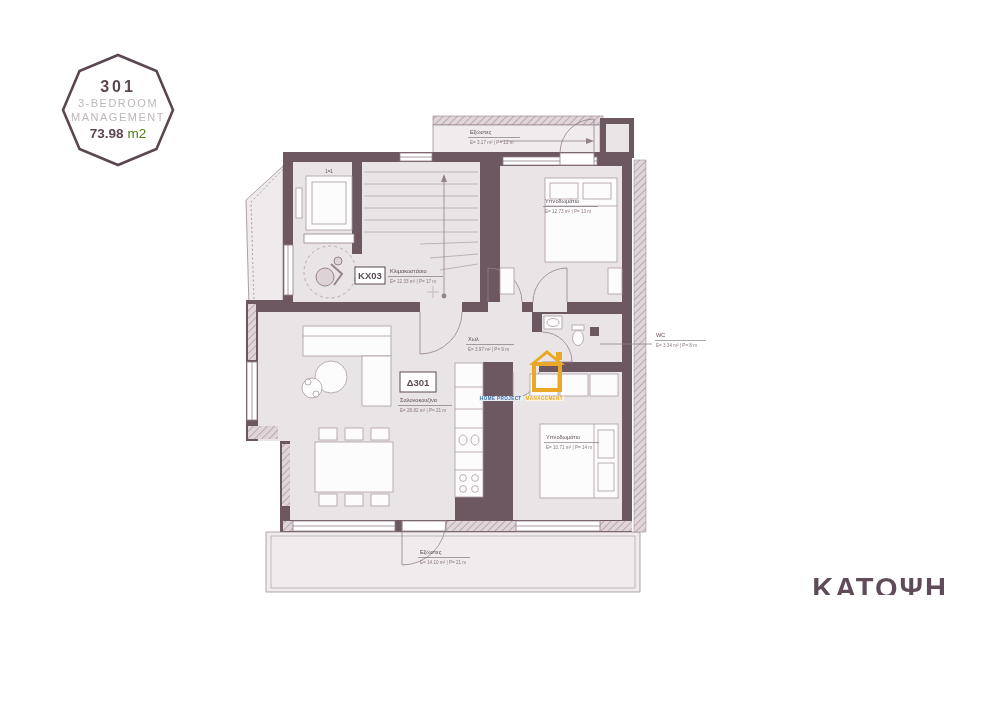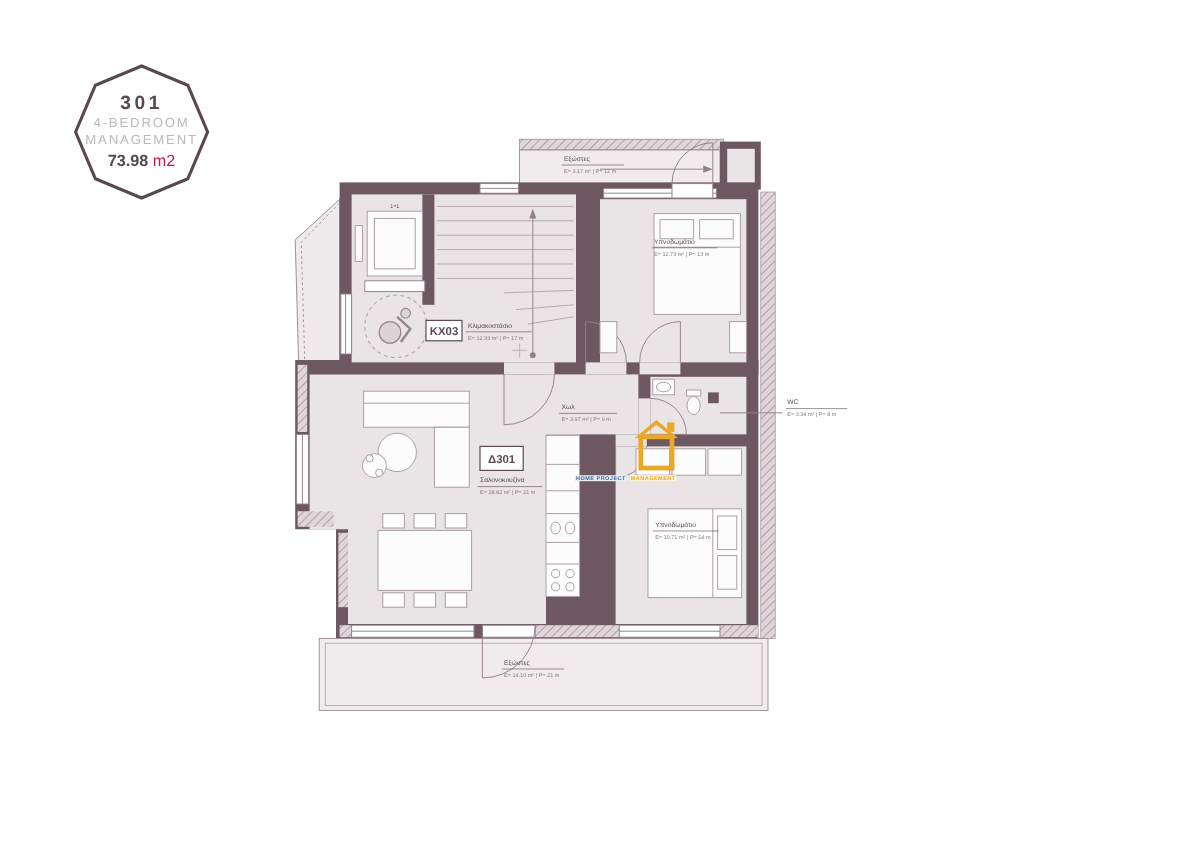"4-BEDROOM" div.badge-sub { text: 4-BEDROOM -> 3-BEDROOM }
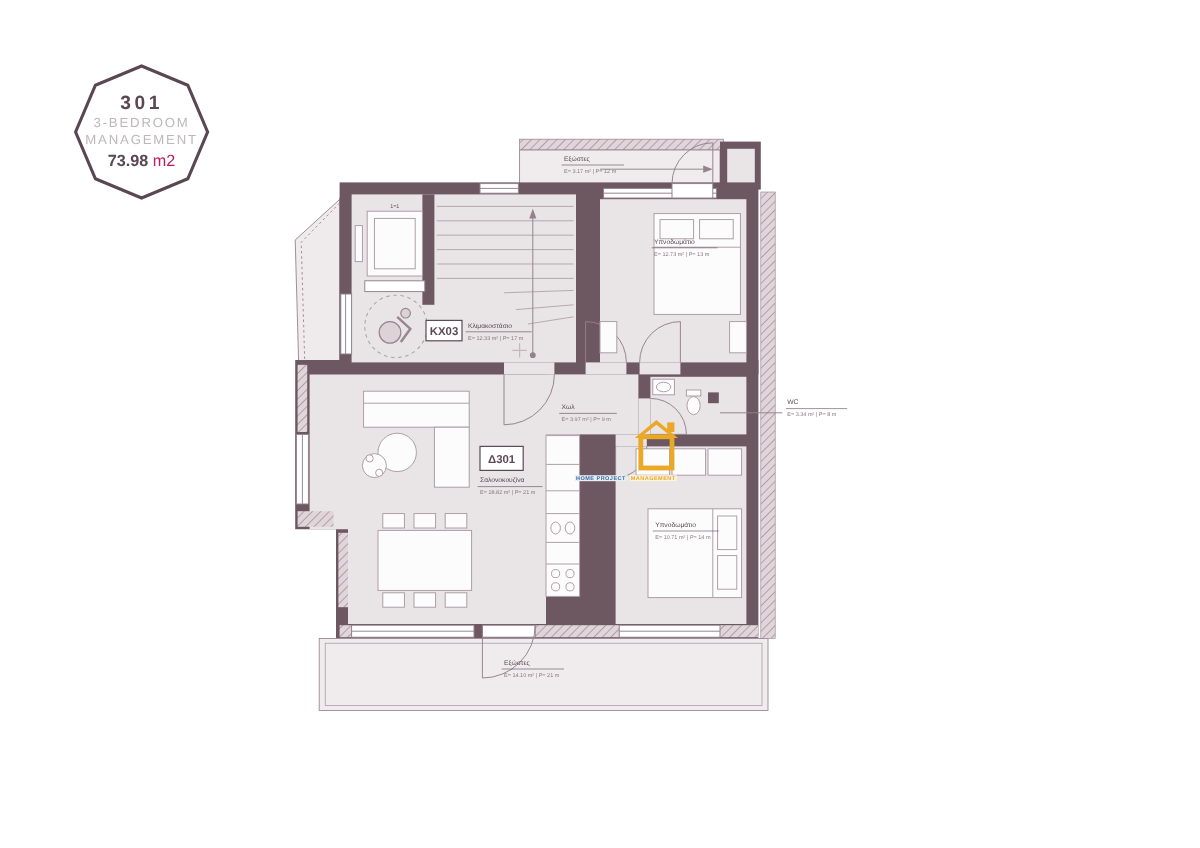"m2" .badge-area .unit { color: #be185d -> #4d7c0f }
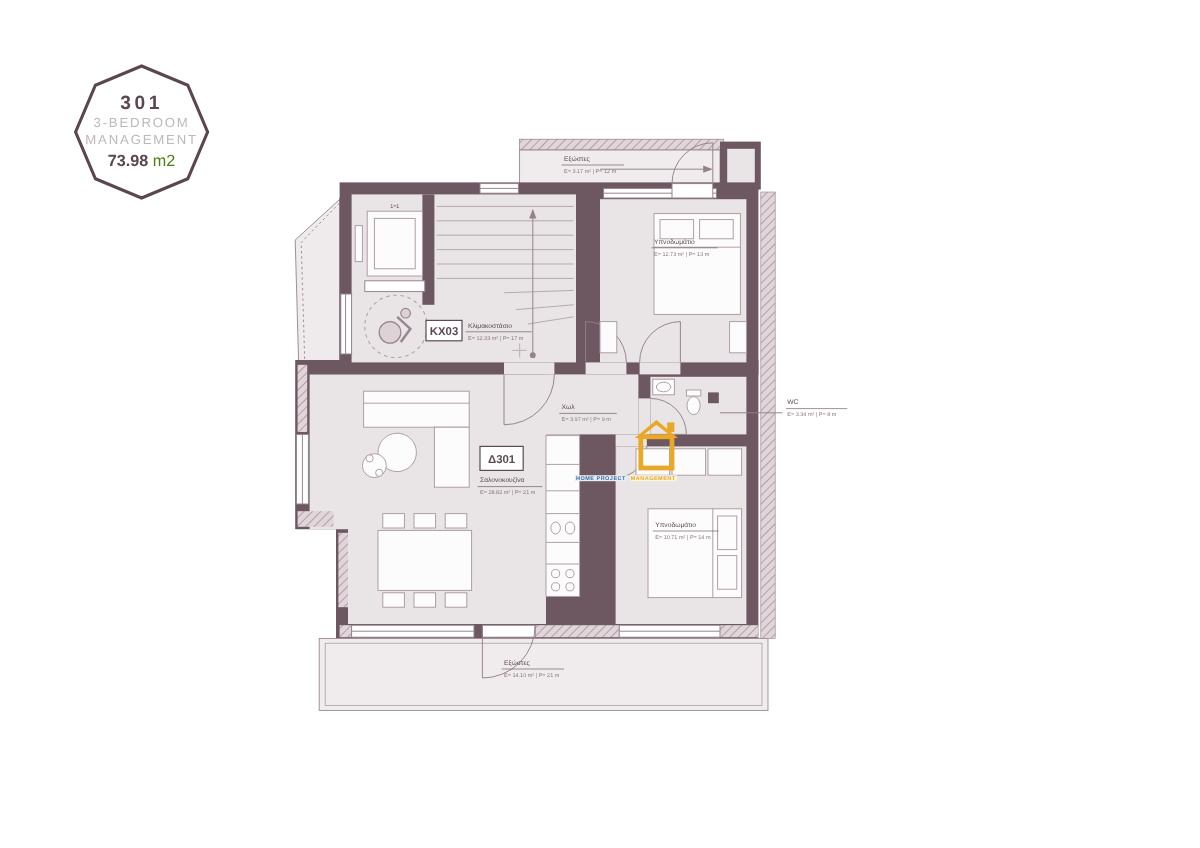"ΚΑΤΟΨΗ" div { html: none -> <div>ΚΑΤΟΨΗ</div> }
